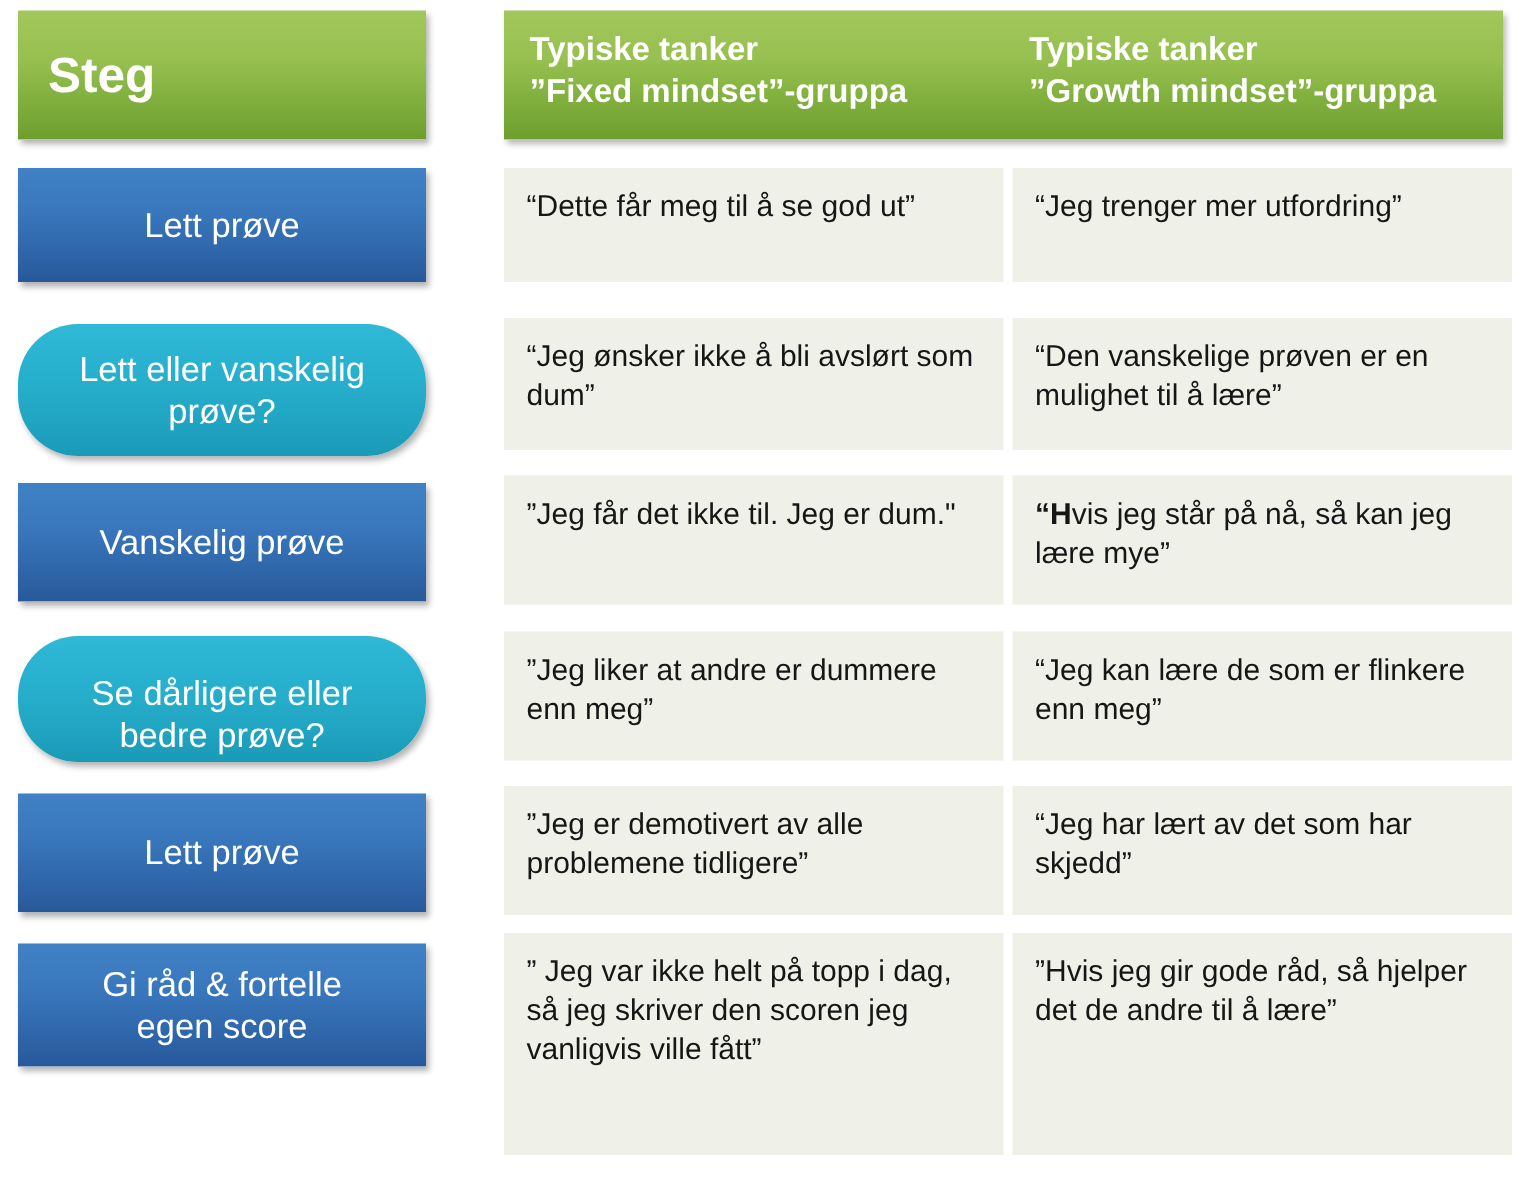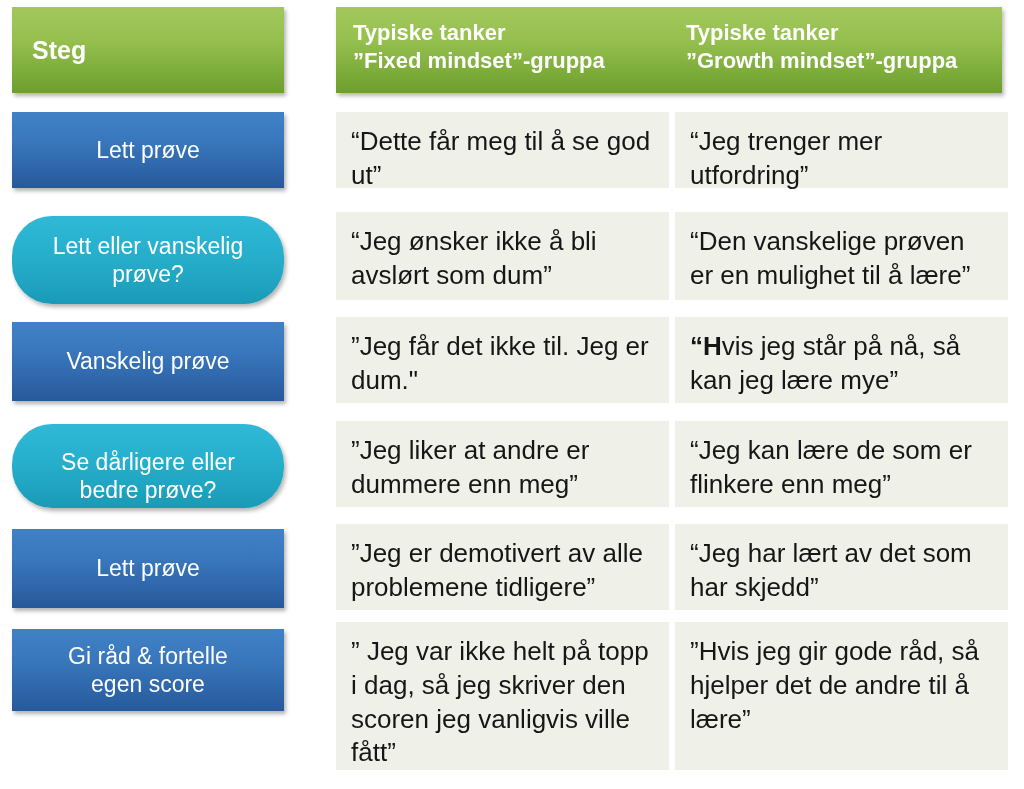"Steg" .shape.green { font-size: 25px -> 33px }
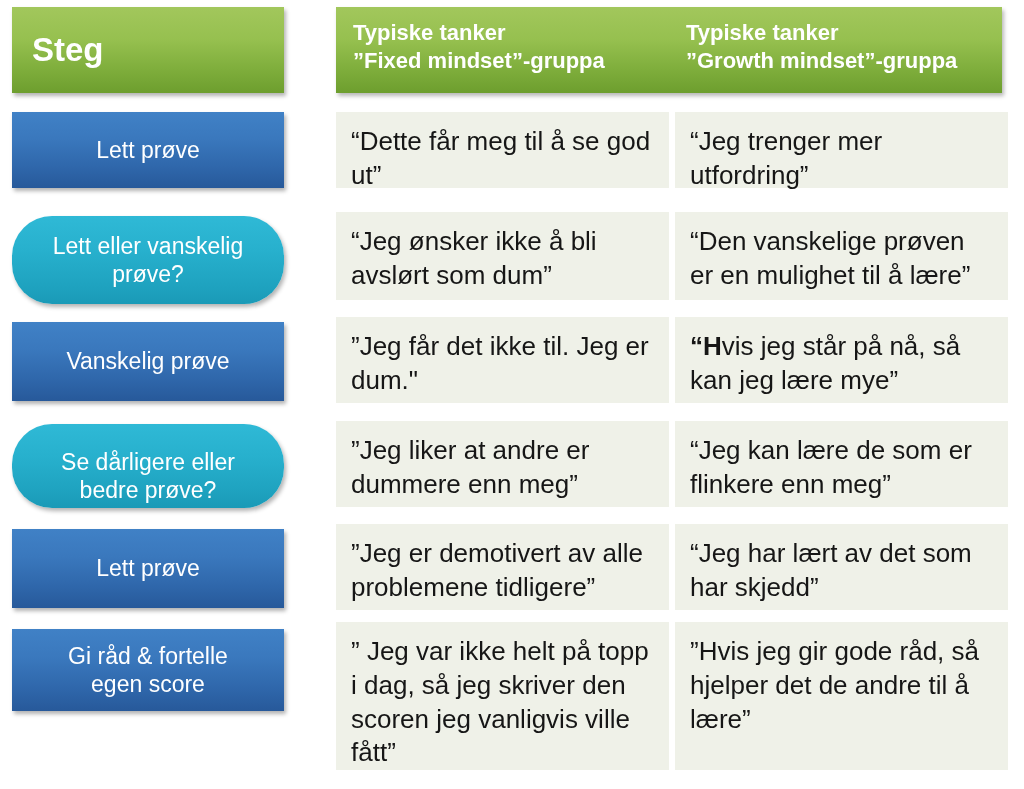"“Dette får meg til å" .td { font-size: 26px -> 20px }
